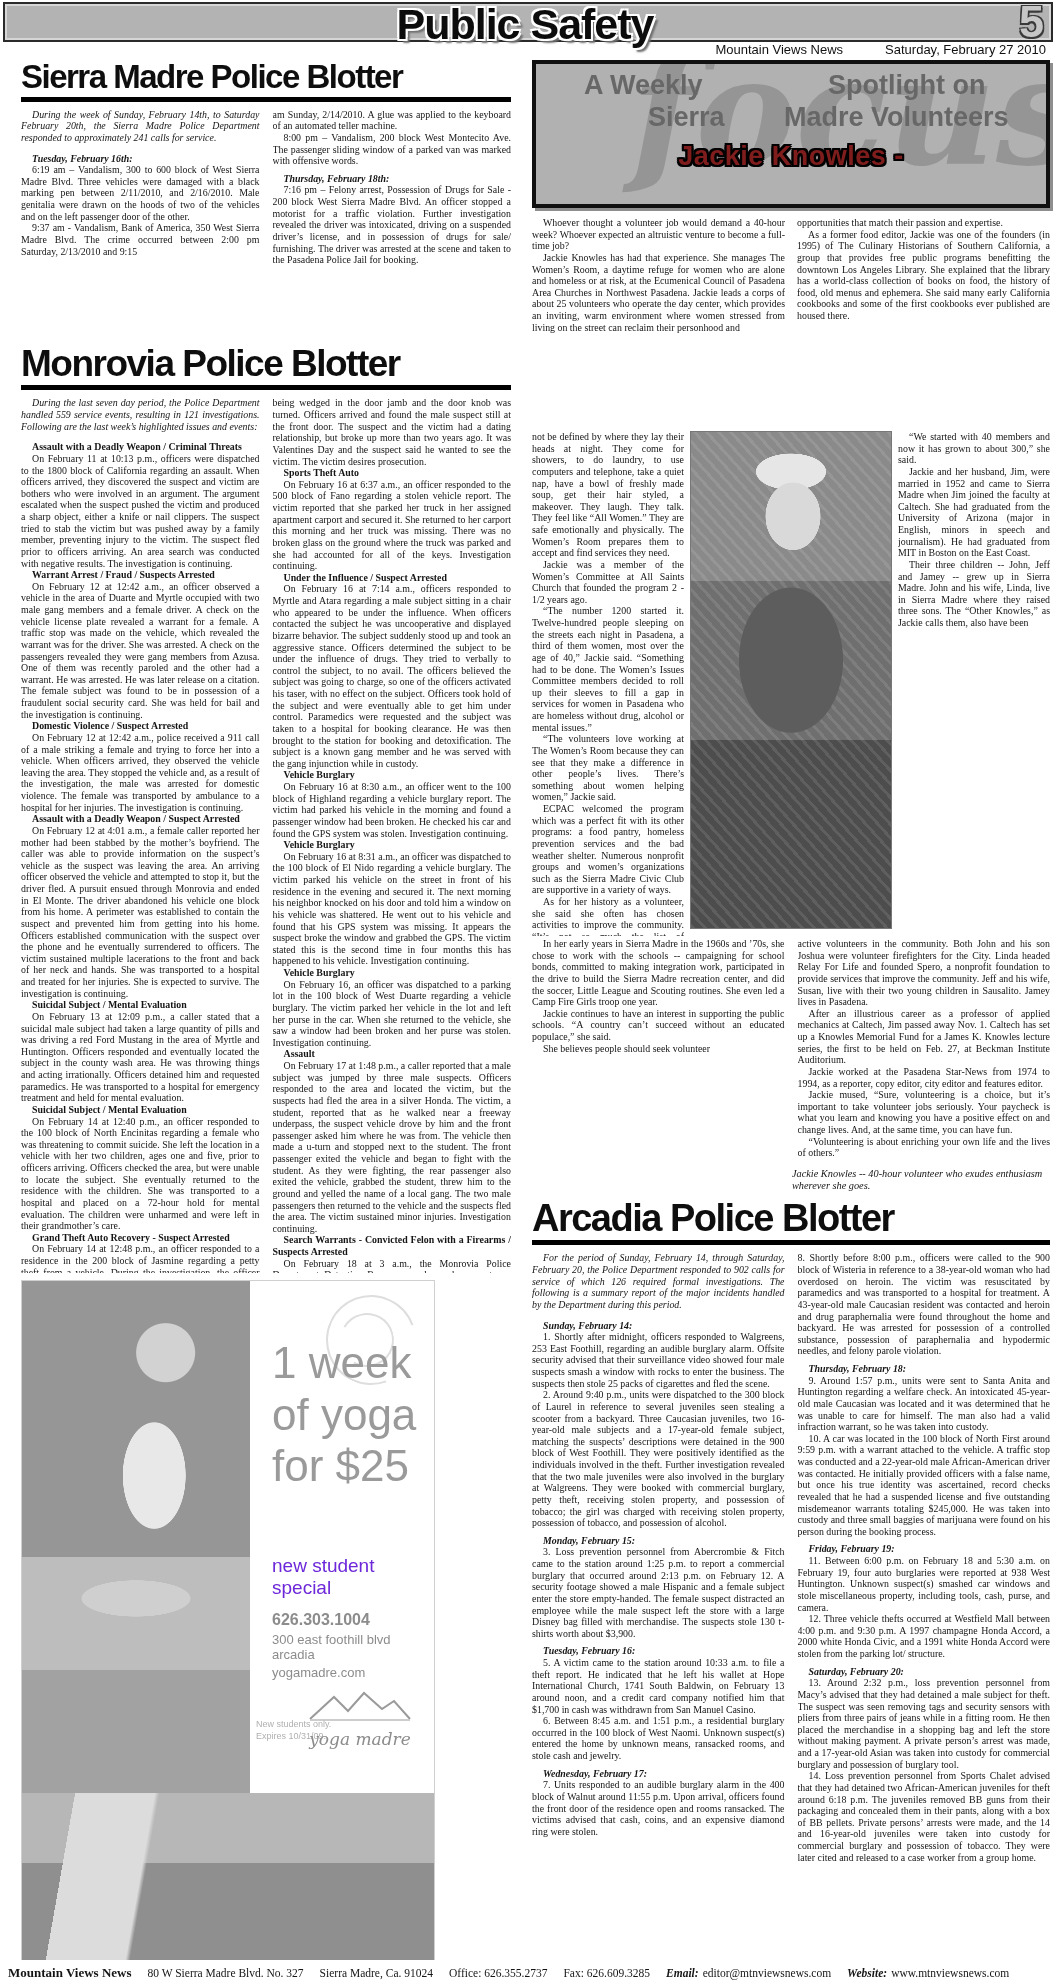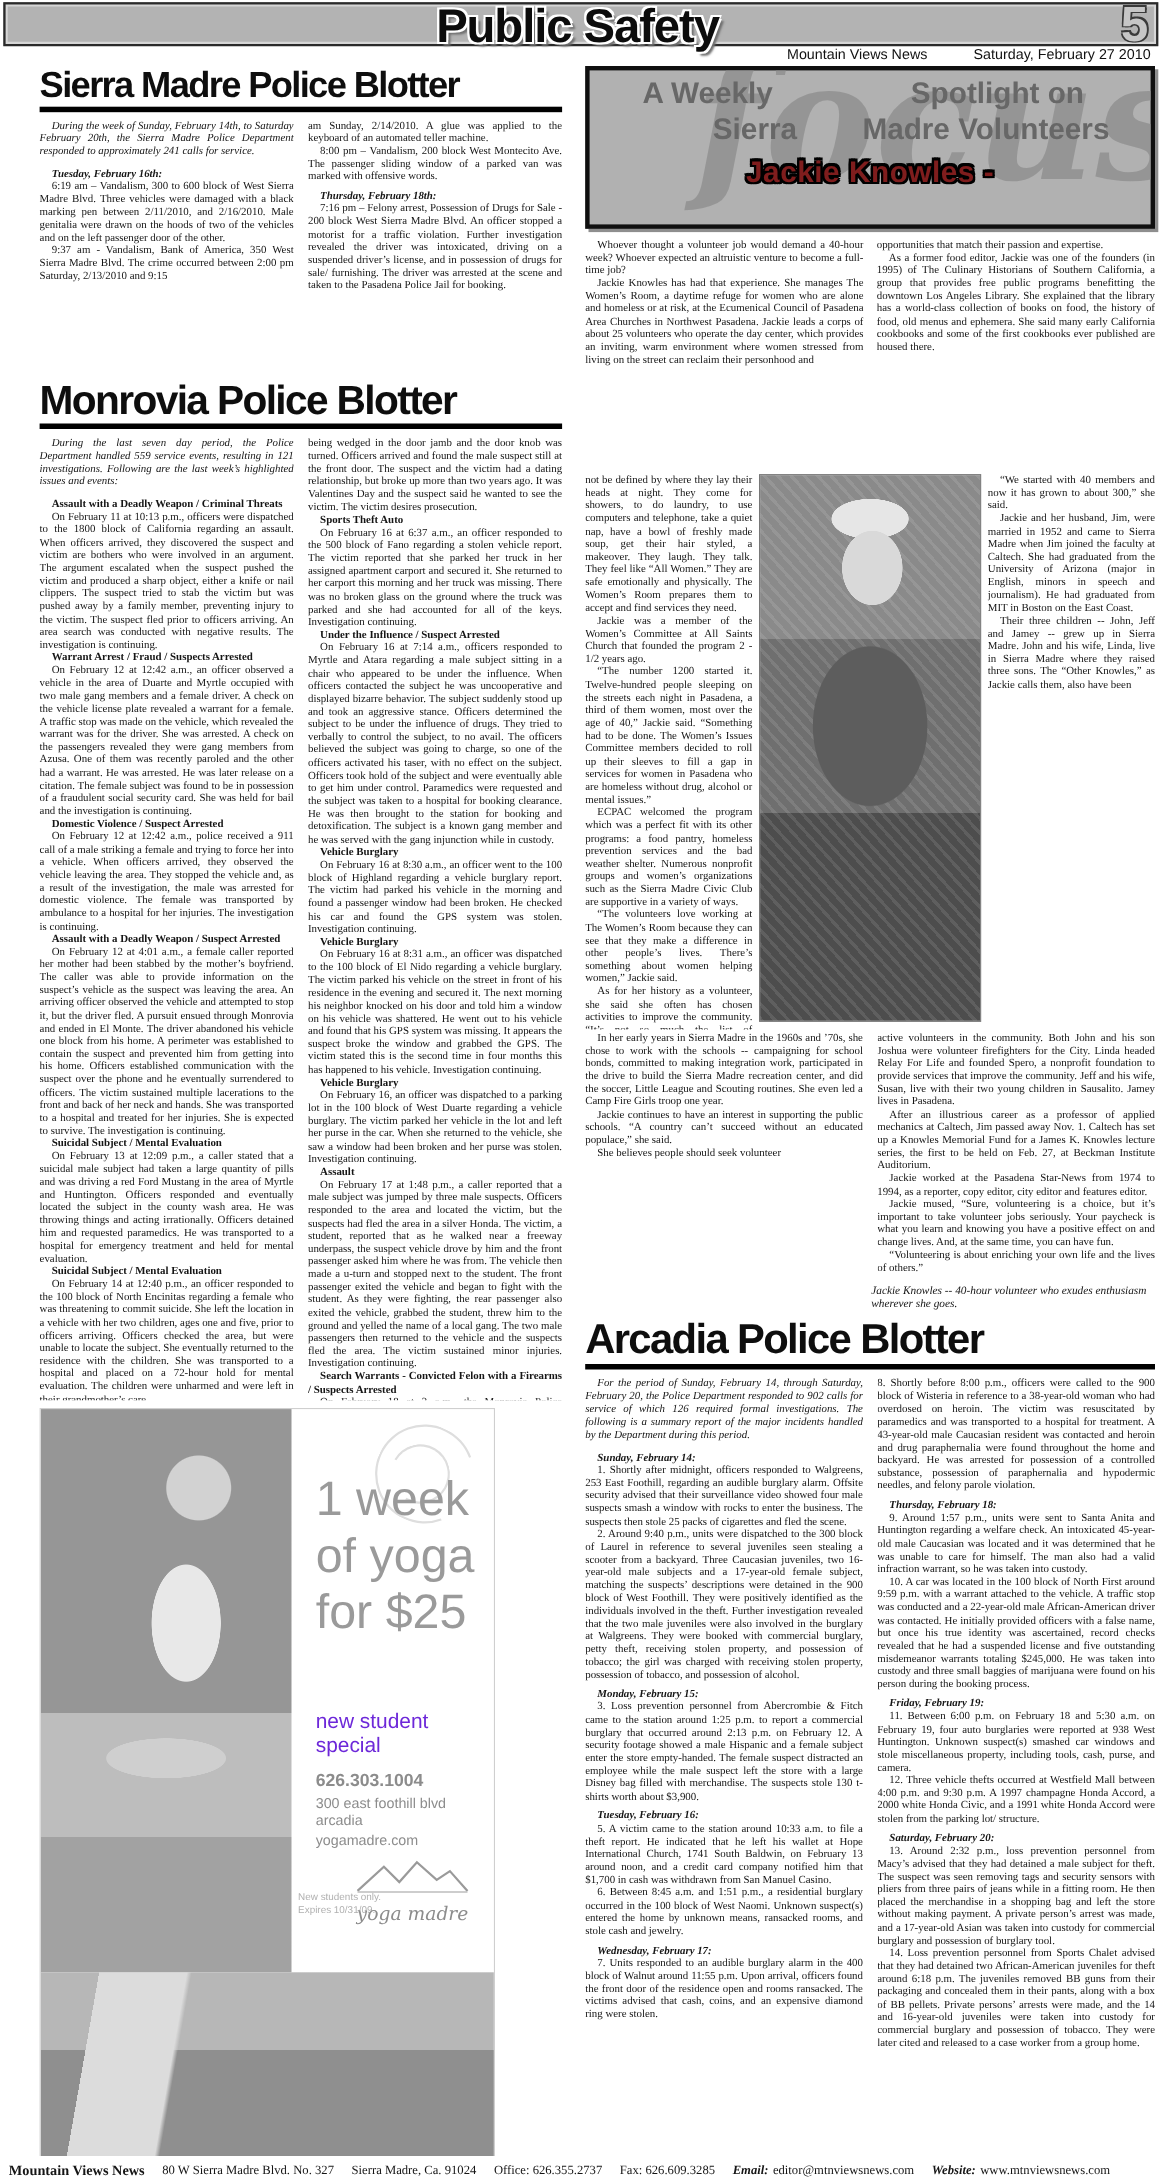"Sierra Madre Police Blotter" .content { padding: 2px 6px 0 36px -> 2px 6px 0 21px }
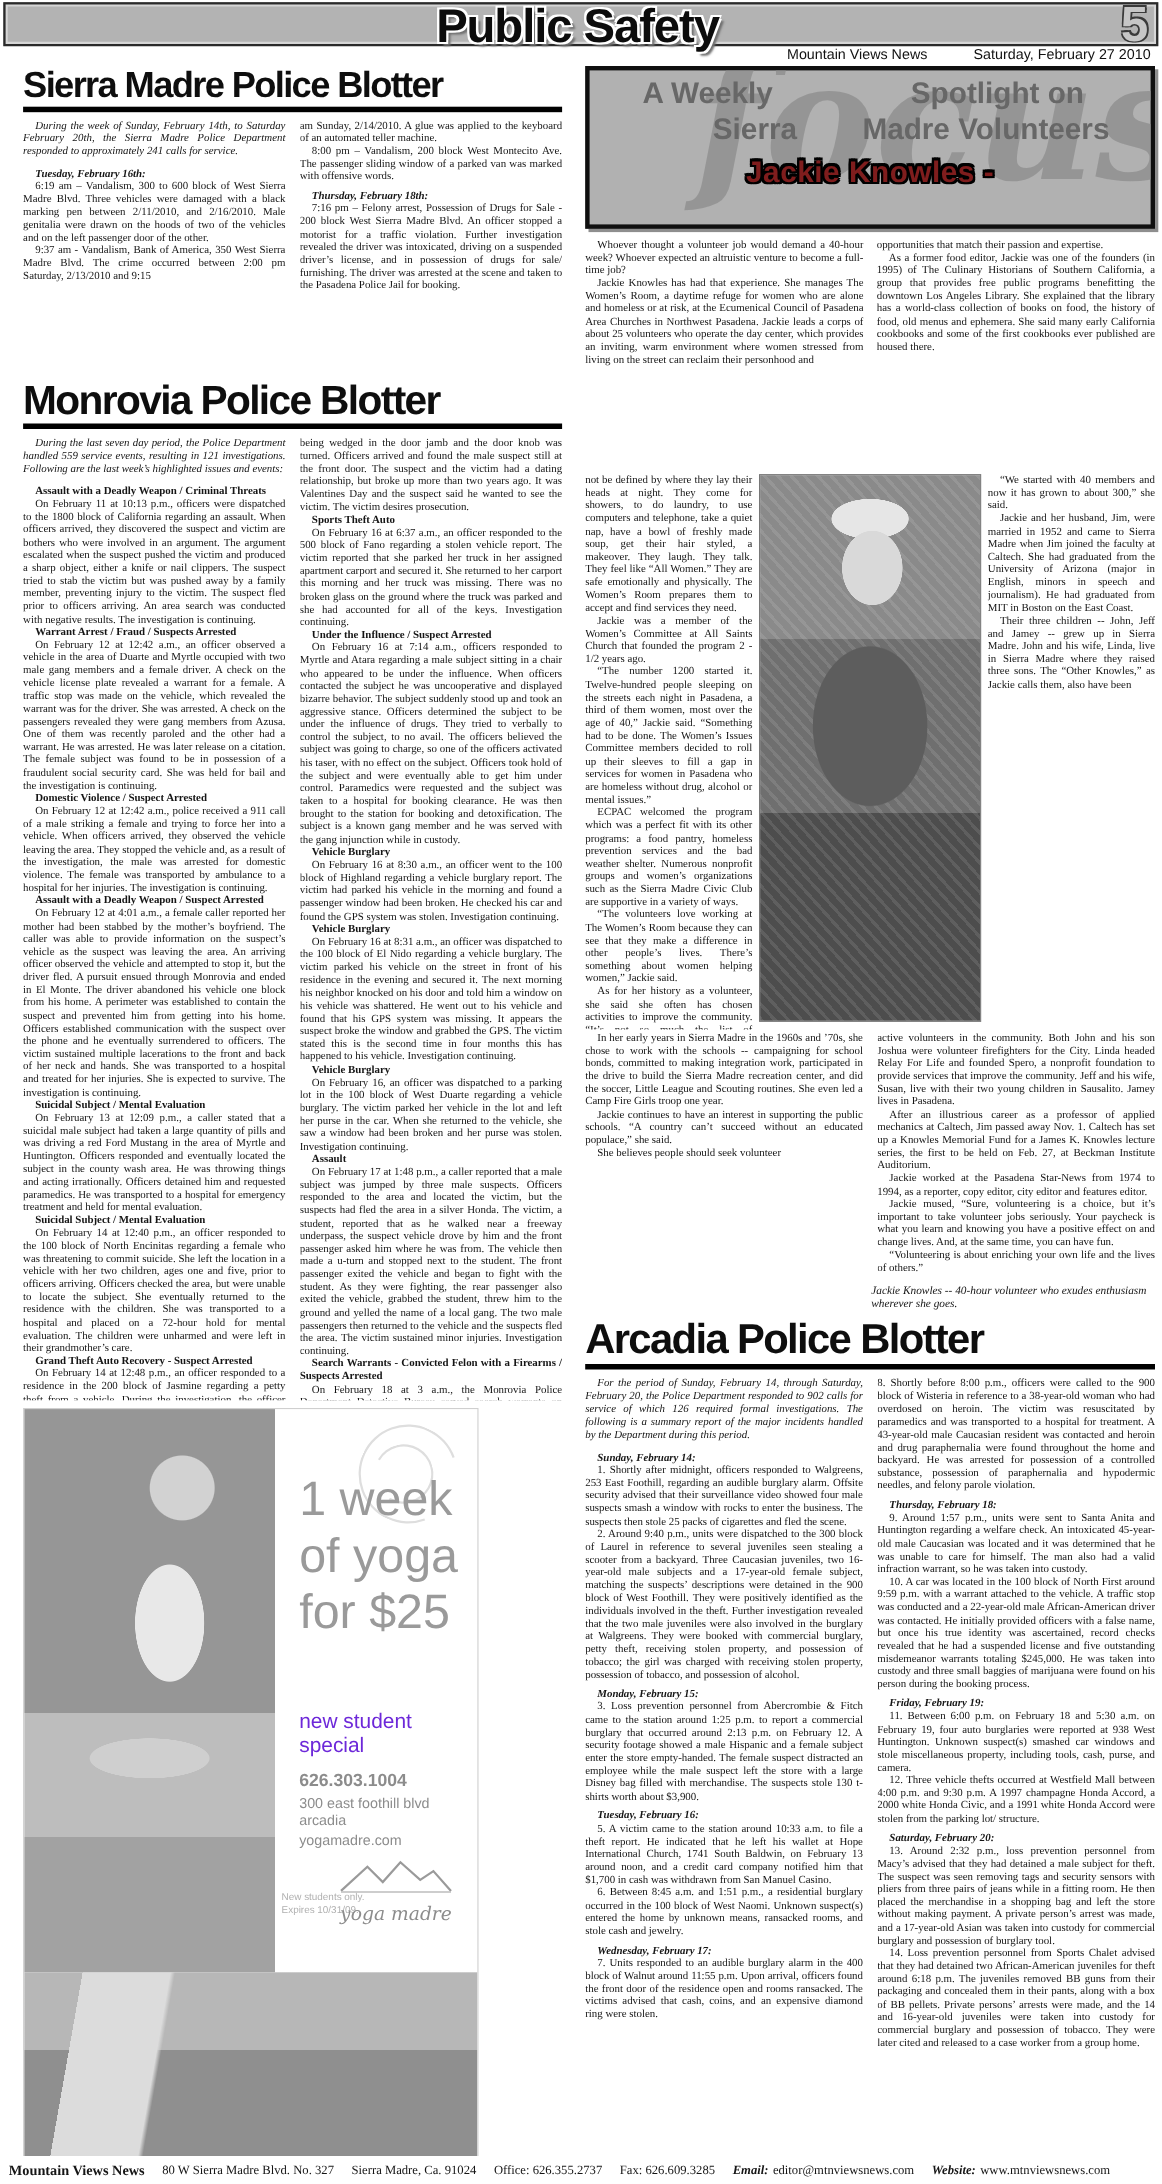"ECPAC welcomed the program which" p { order: before "“The volunteers love working at" -> after "“The volunteers love working at" }
